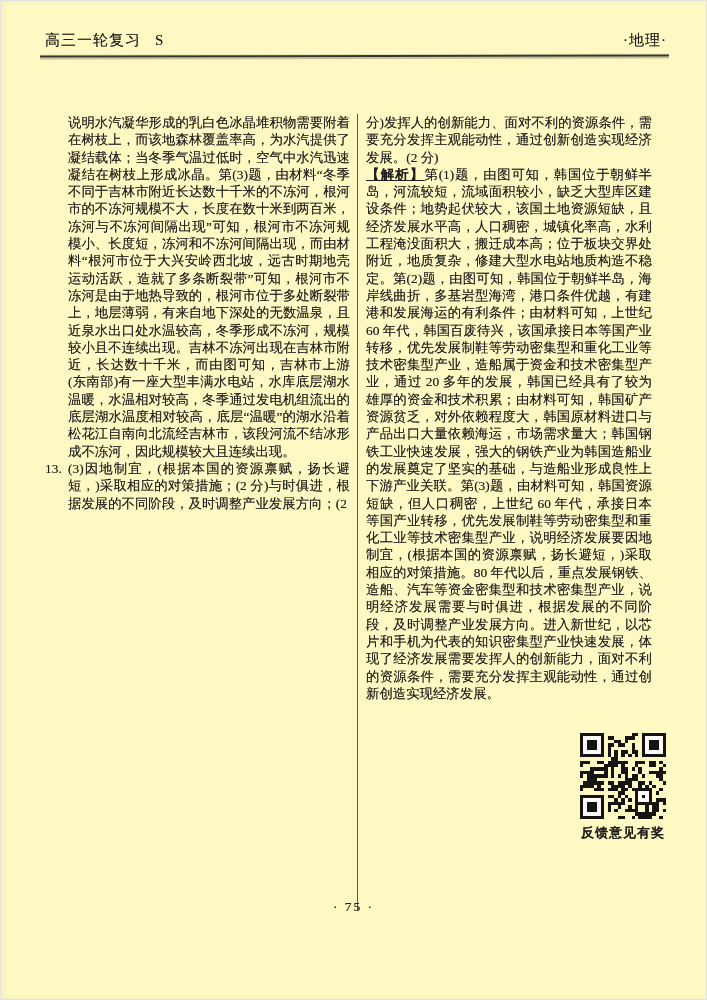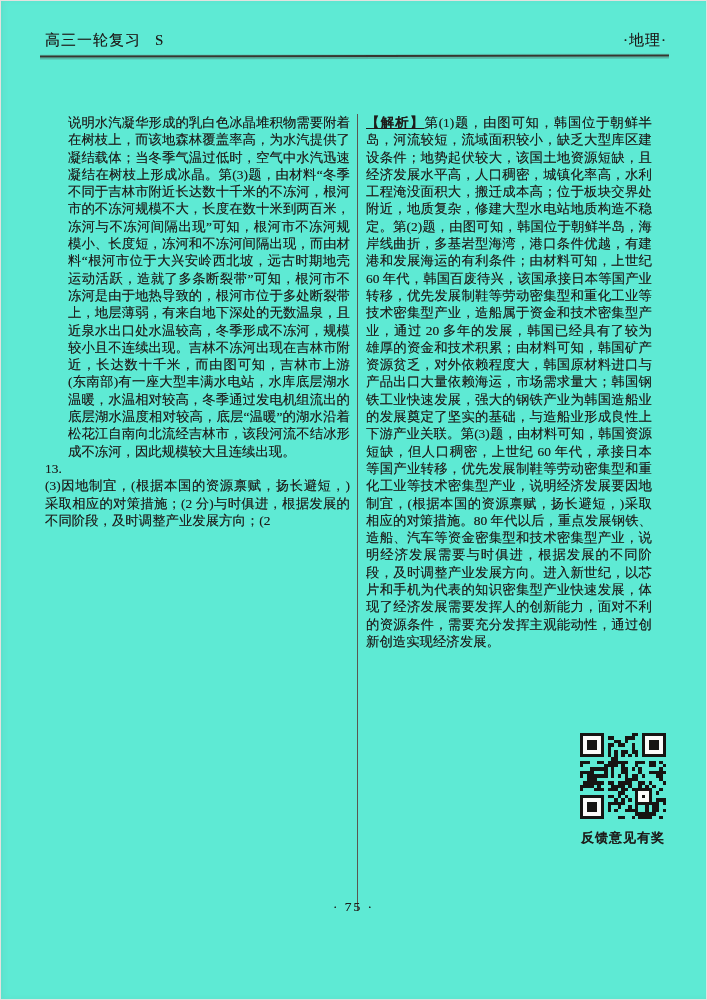"高三一轮复习 S" .page { background: #5eead4 -> #fef9c3 }
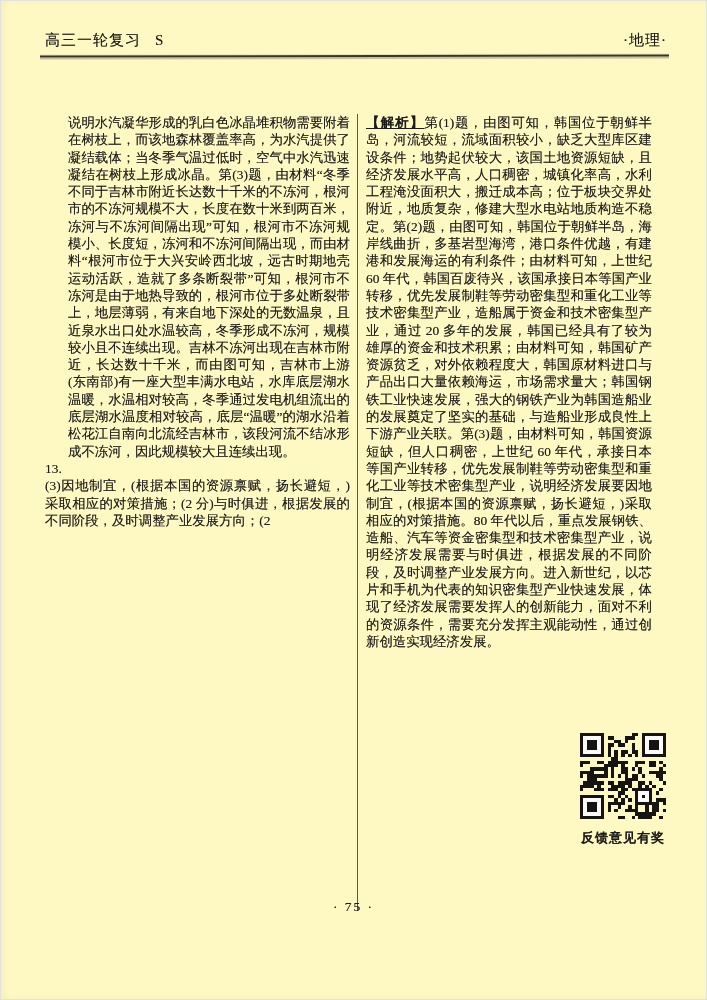"分)发挥人的创新能力、面对不利的资源条件，需要充分发挥主观能动性，通过创新创造实" p.para { html: none -> <p>分)发挥人的创新能力、面对不利的资源条件，需要充分发挥主观能动性，通过创新创造实现经济发展。(2 分)</p> }
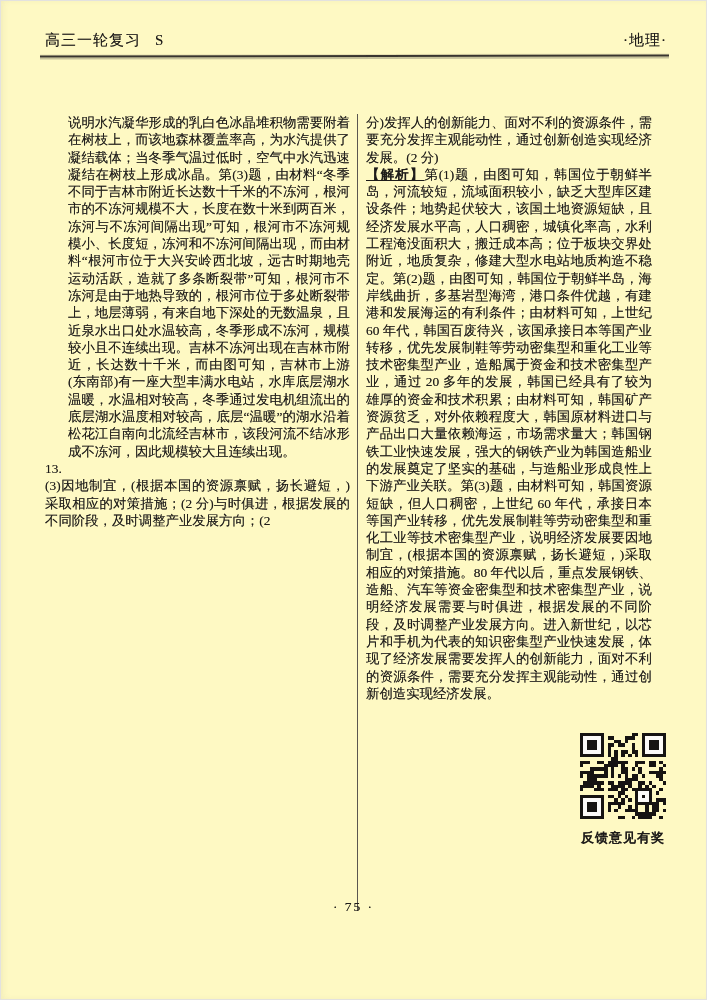"13." .item { flex-direction: column -> none }
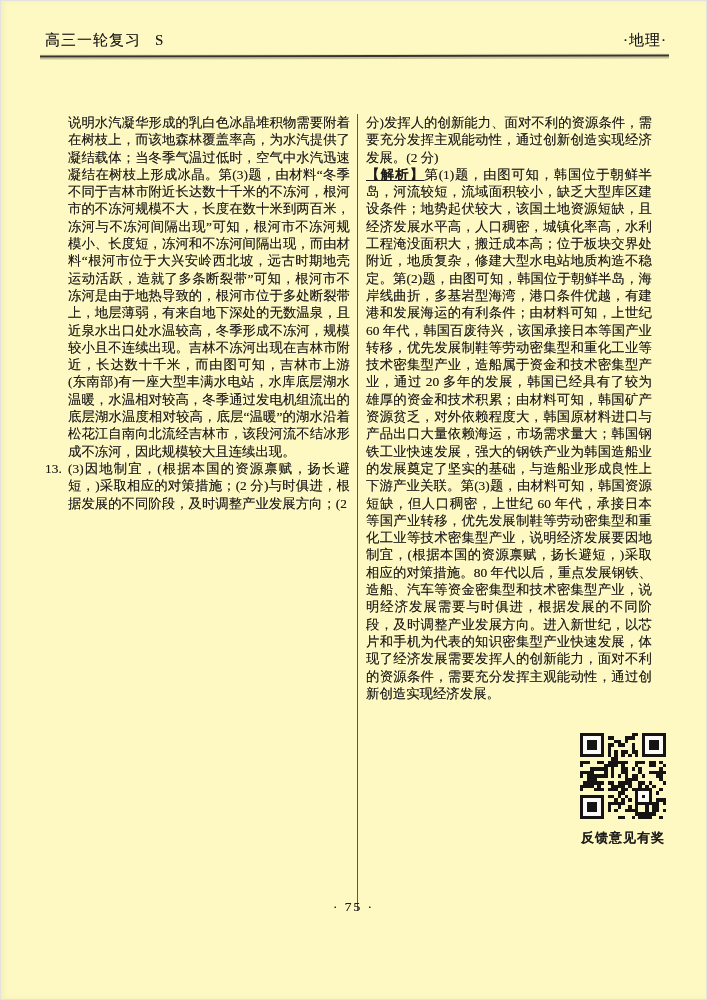"反馈意见有奖" .qr-caption { margin-top: 10px -> 5px }
